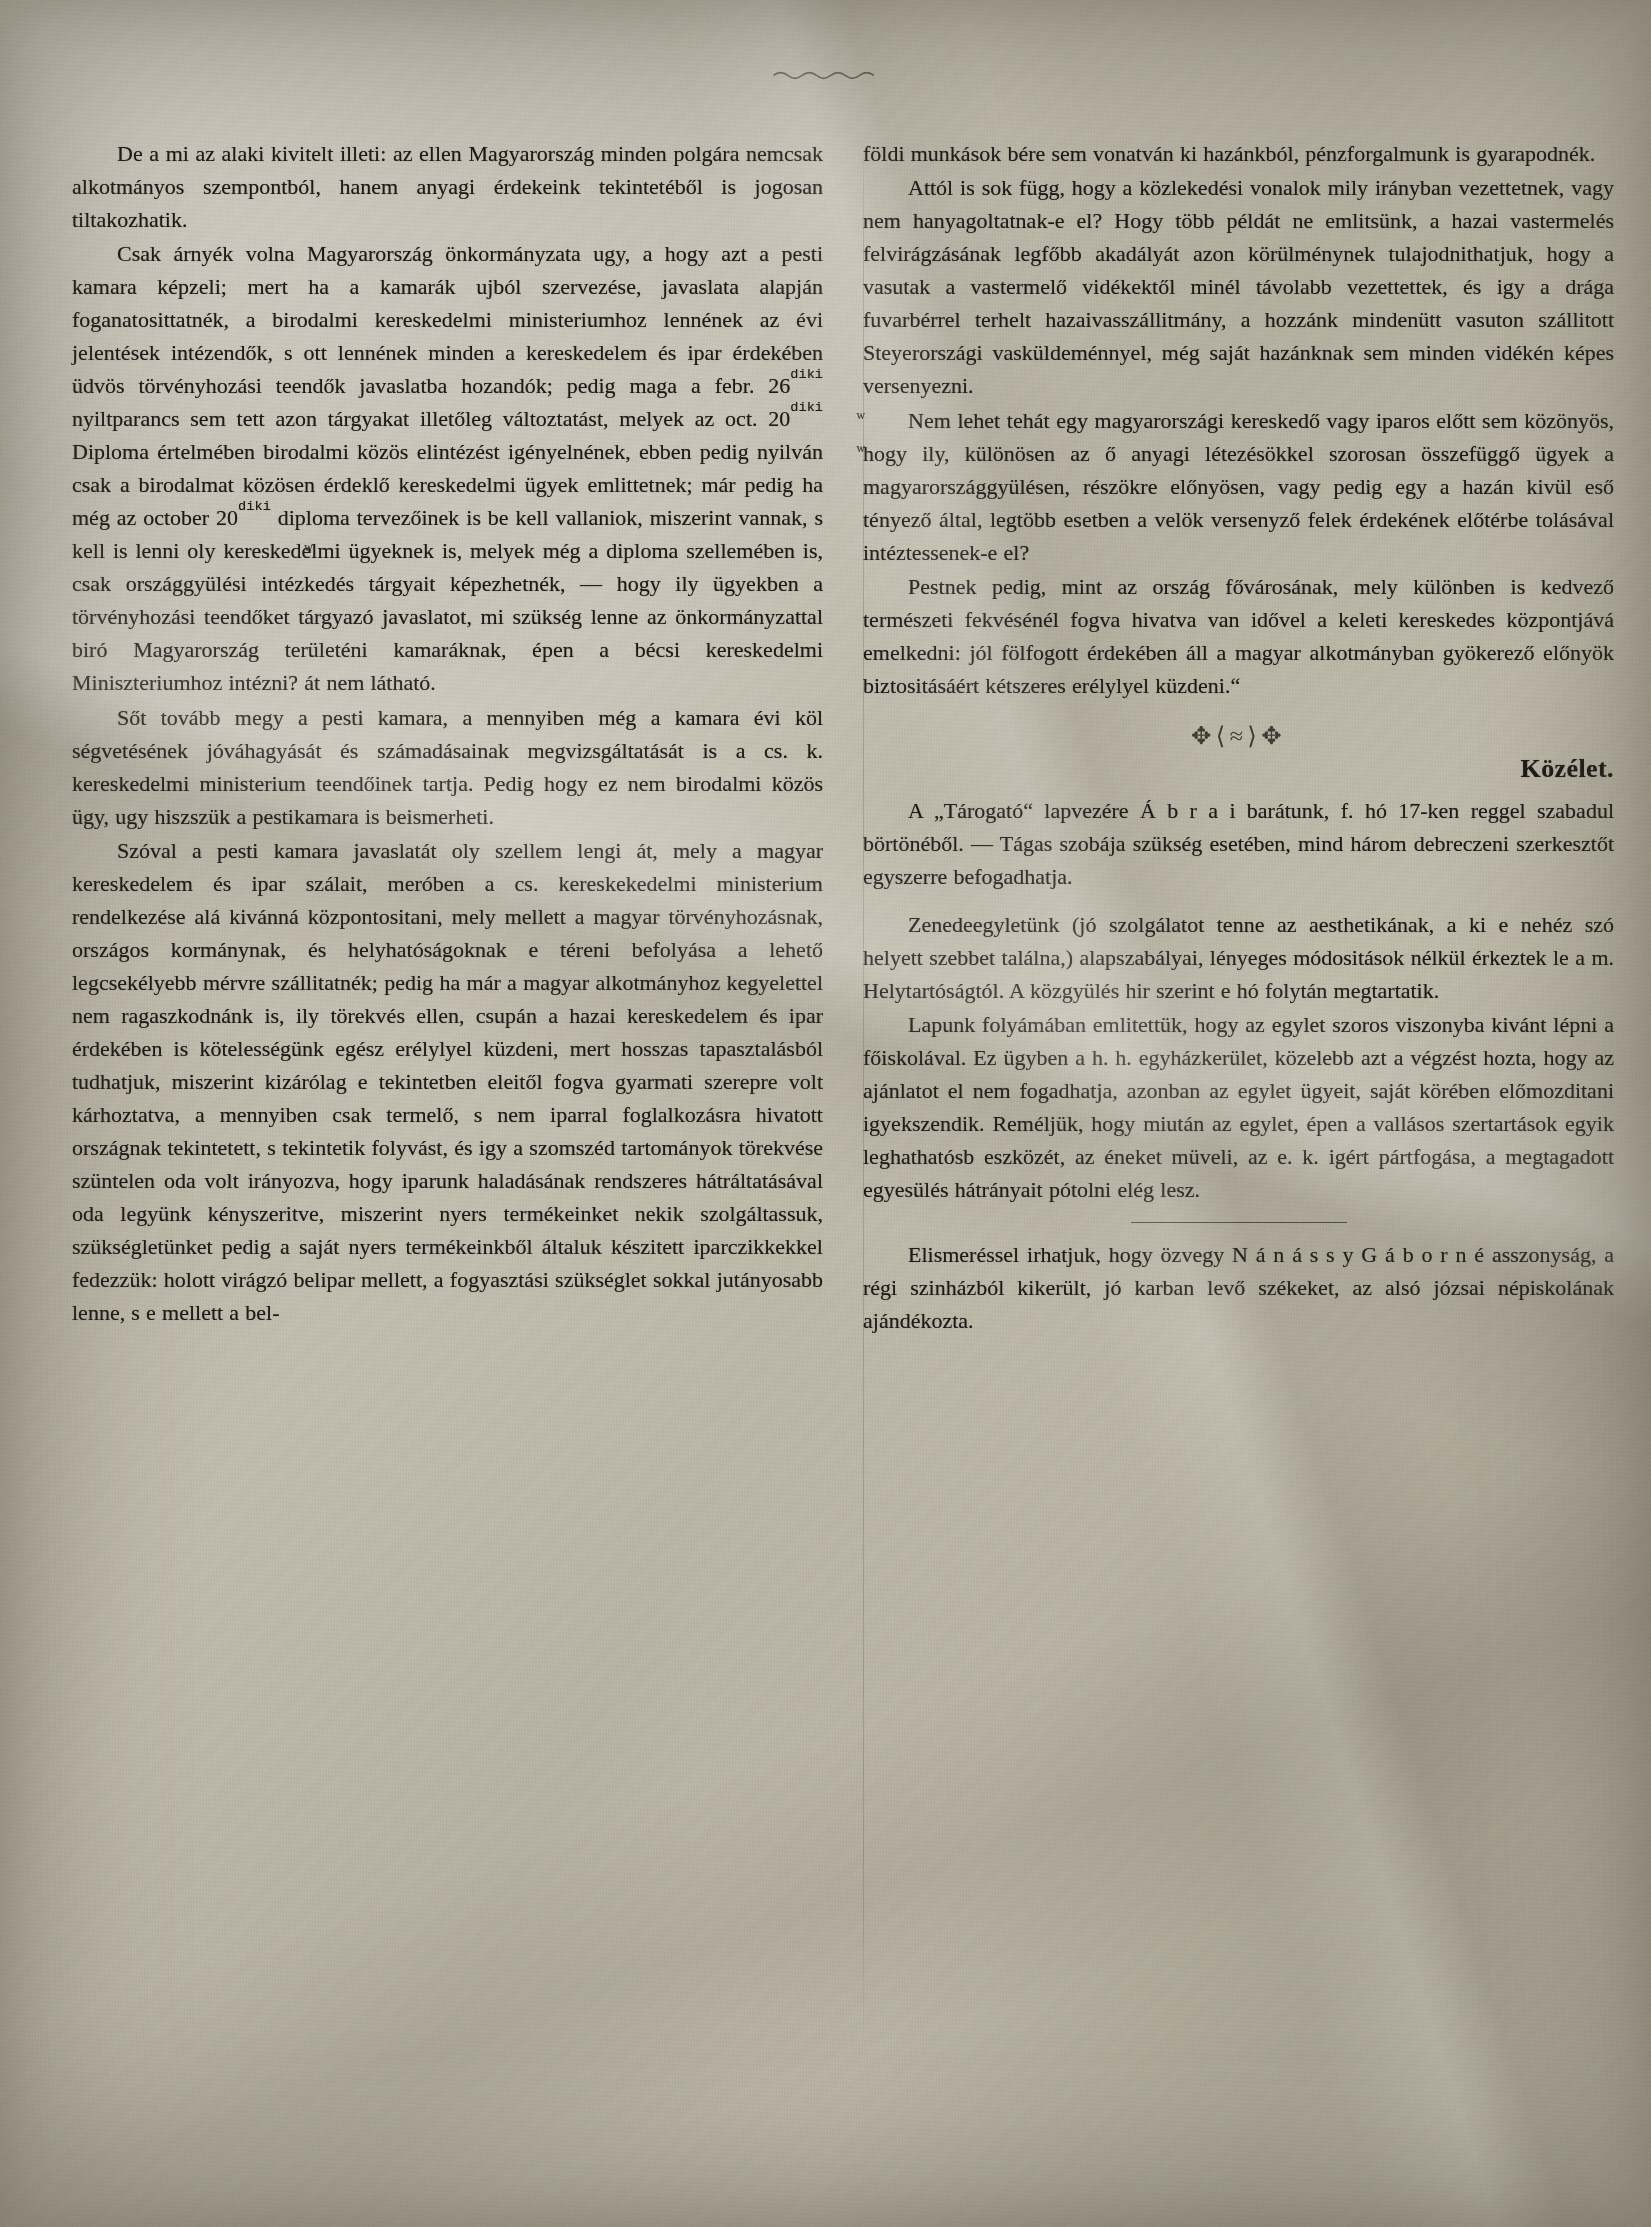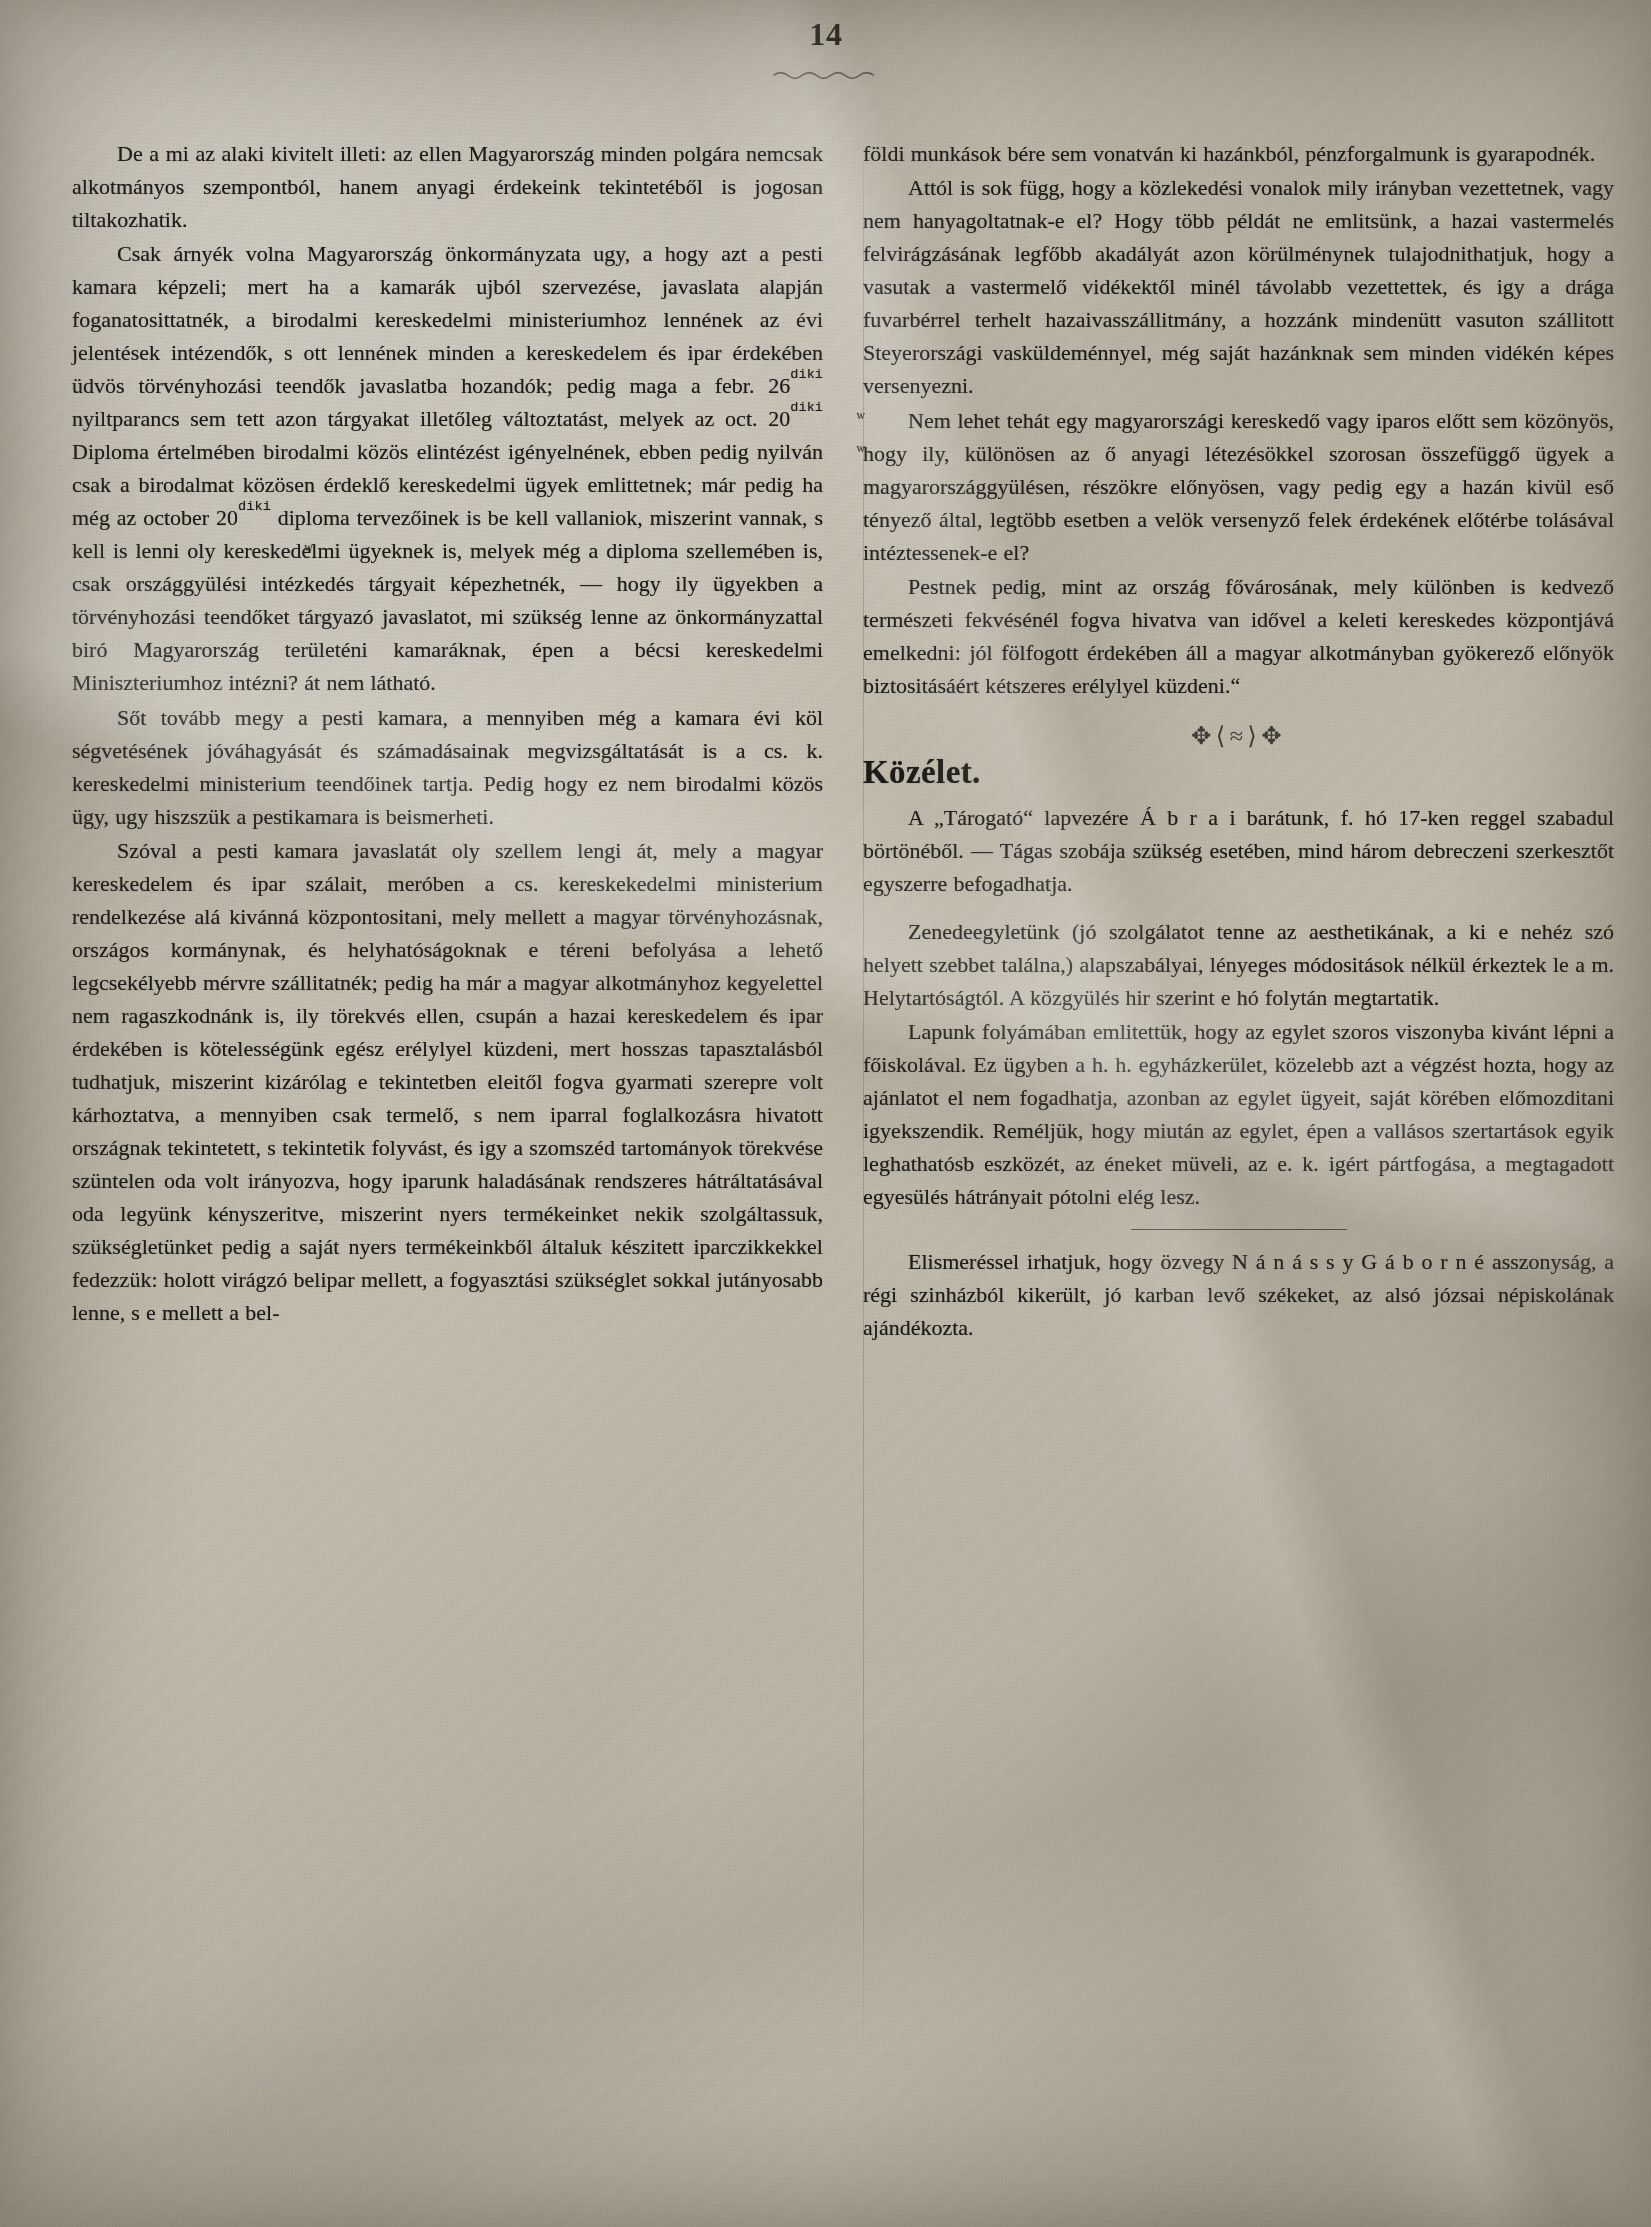"14" div.folio { html: <div>14</div> -> none }
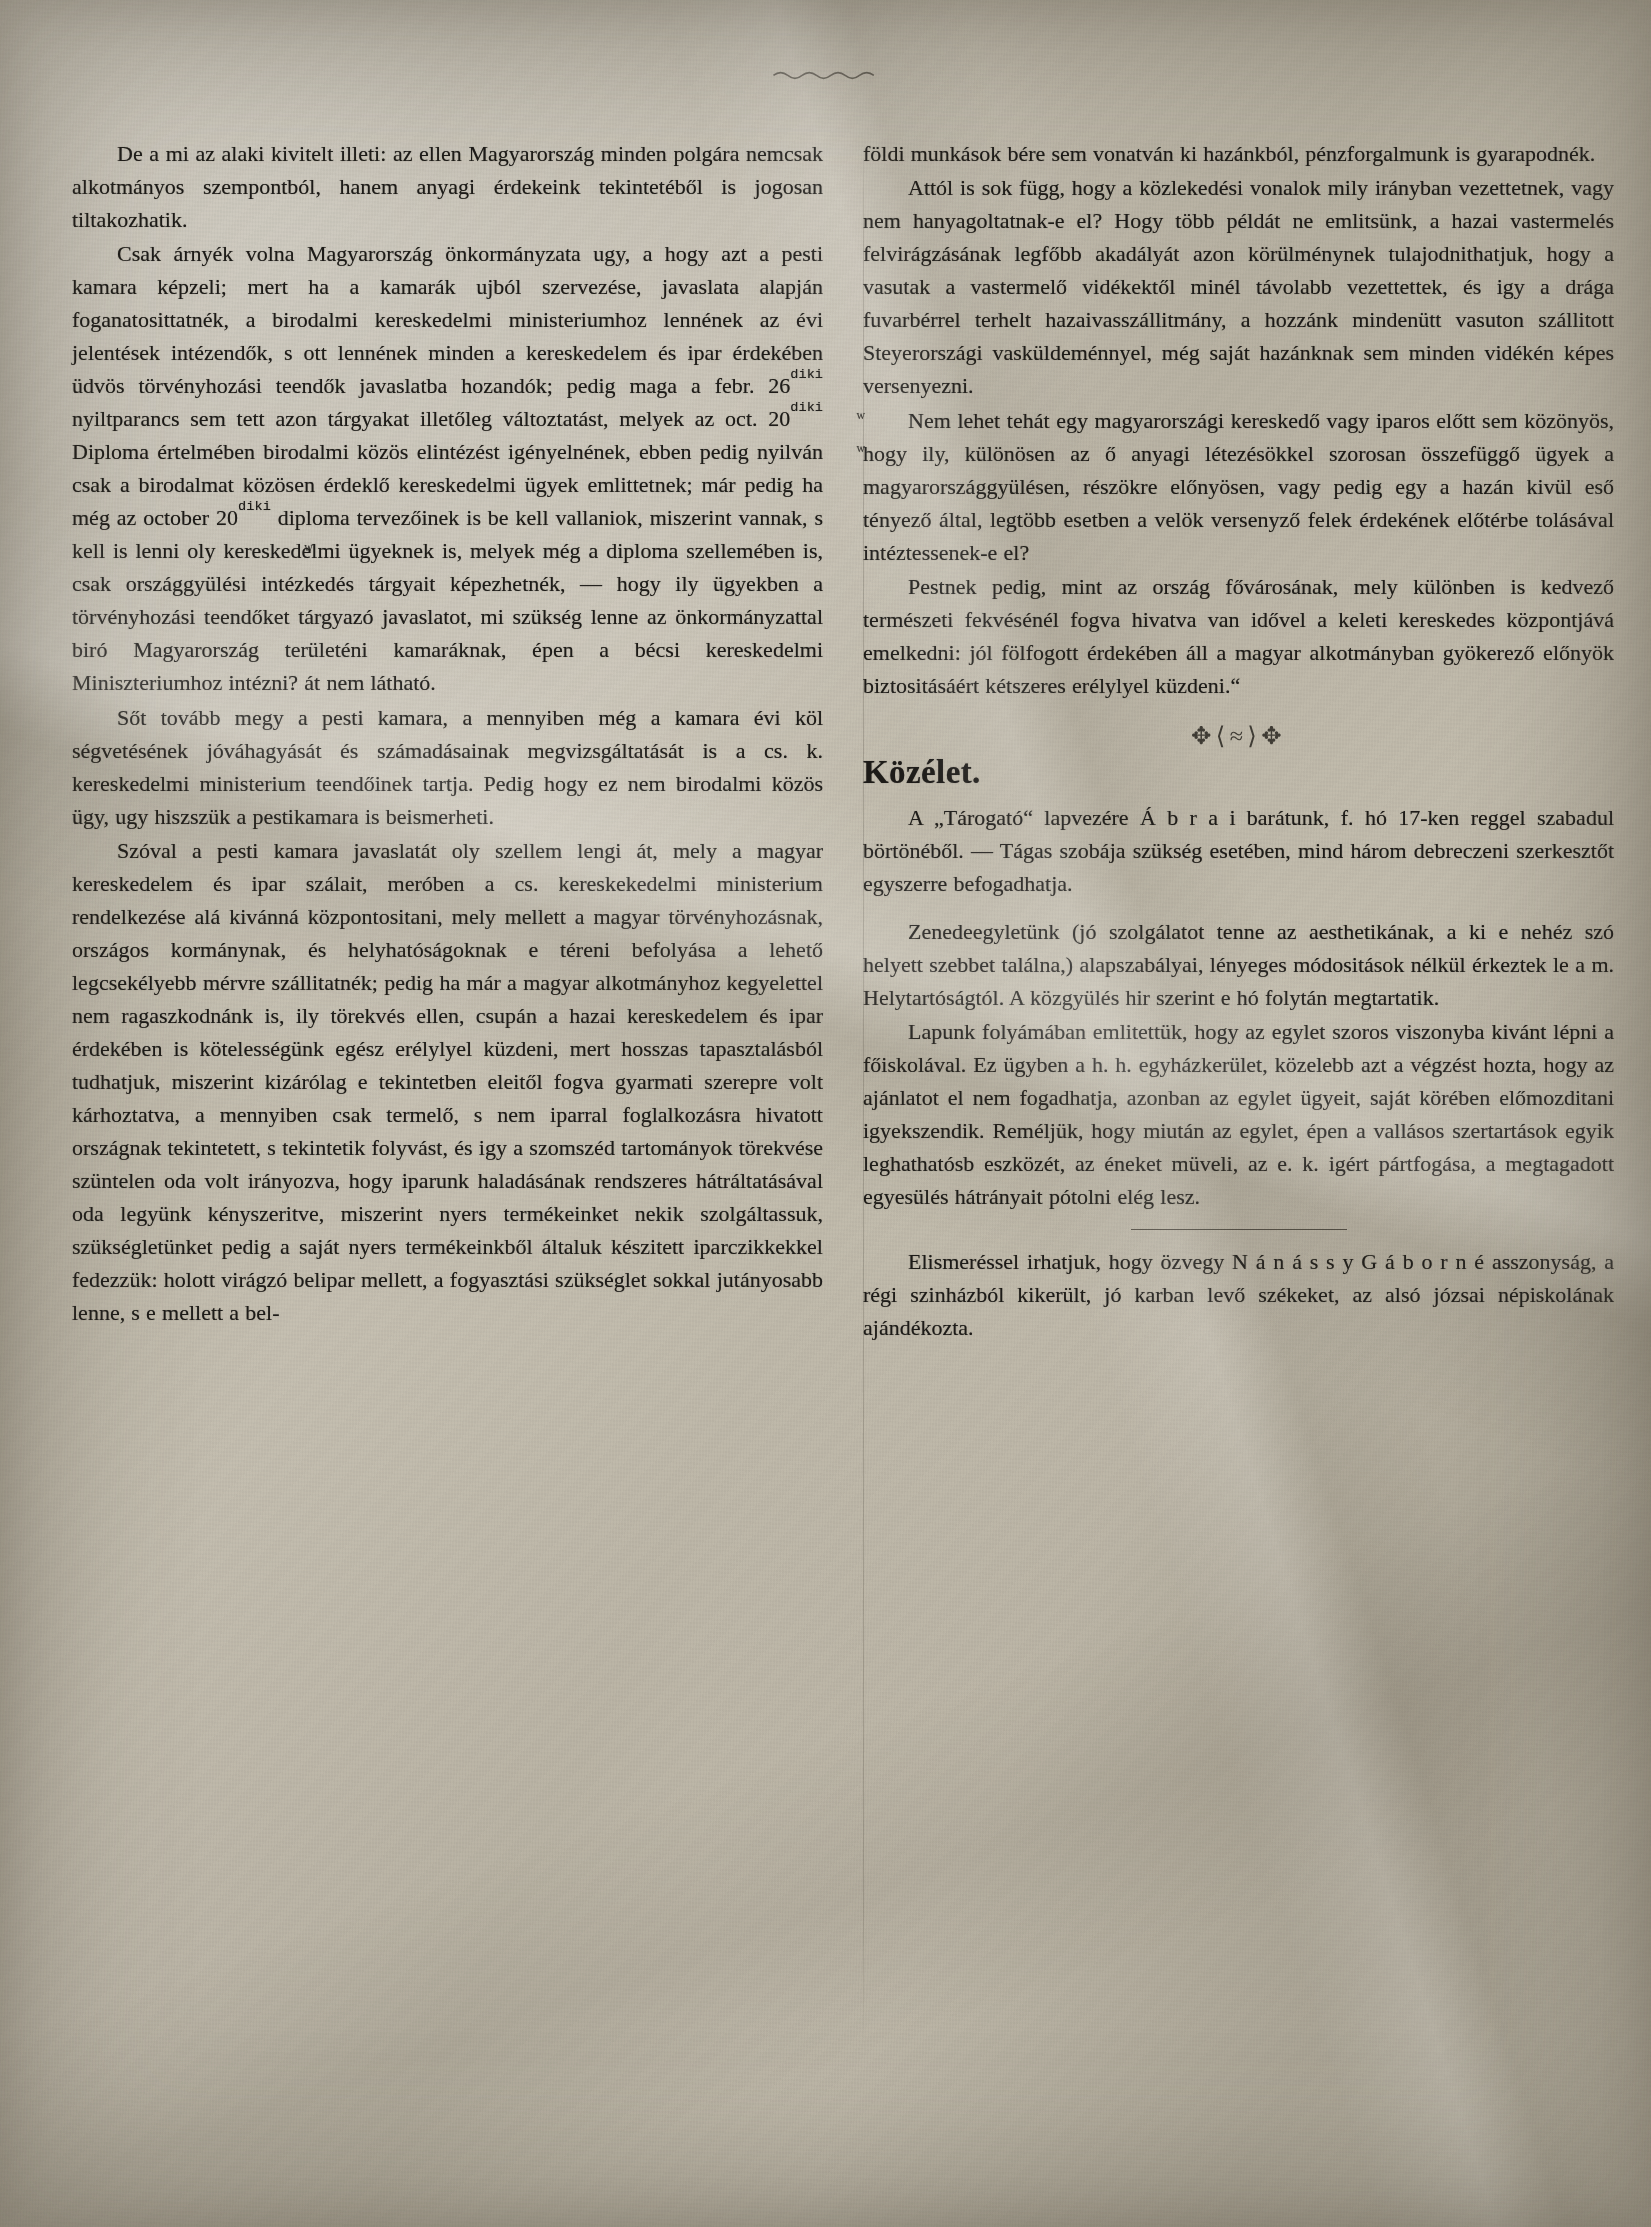"Közélet." h2.section-title { font-size: 33px -> 26px; text-align: left -> right }
